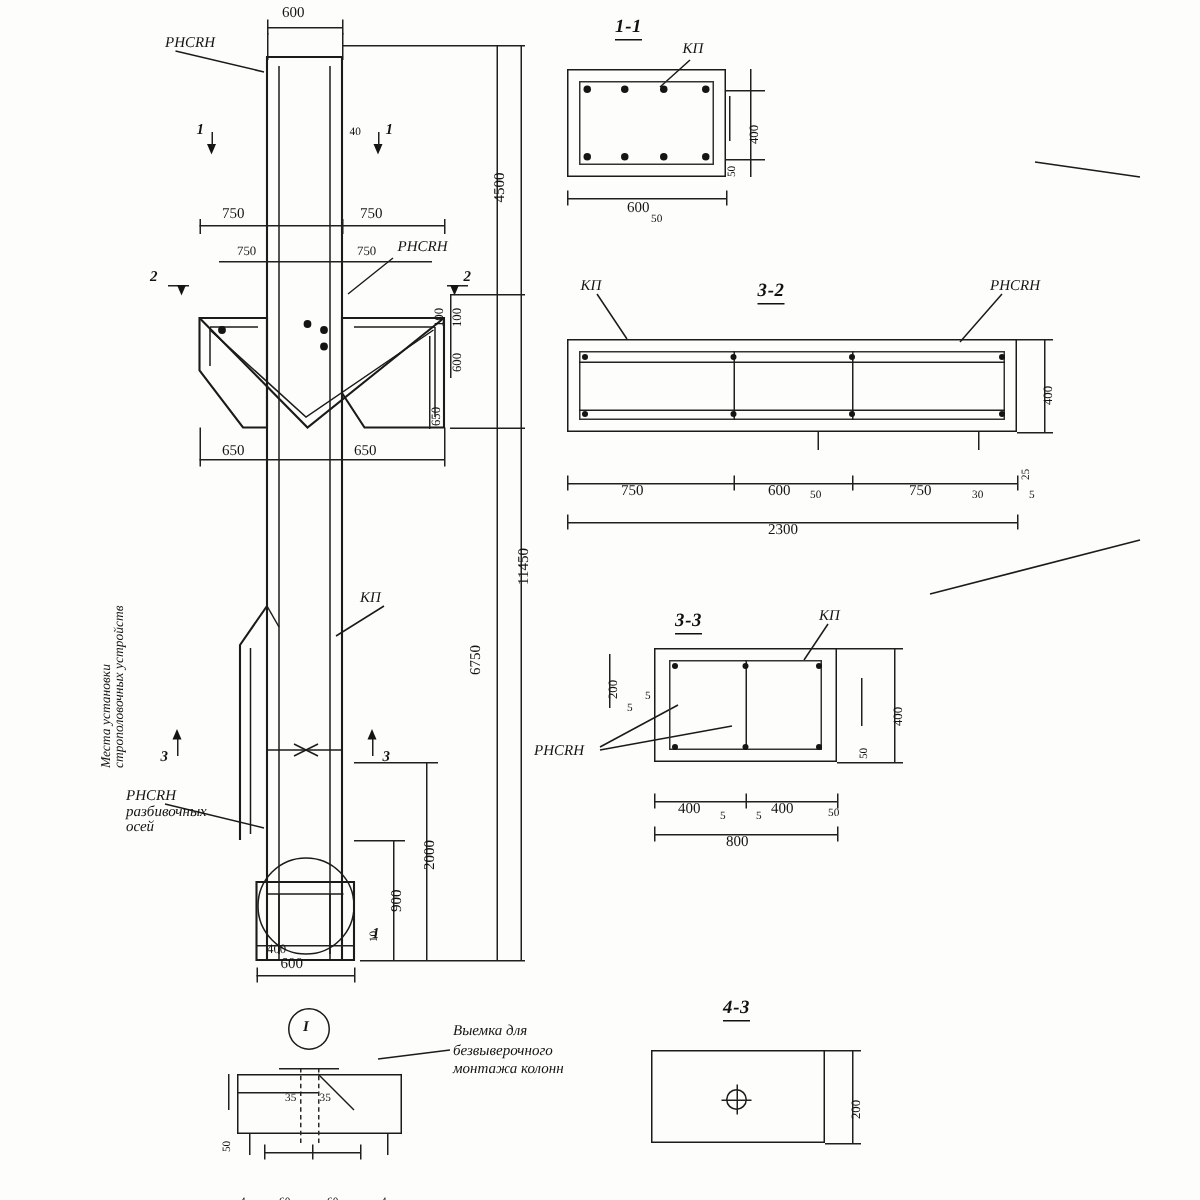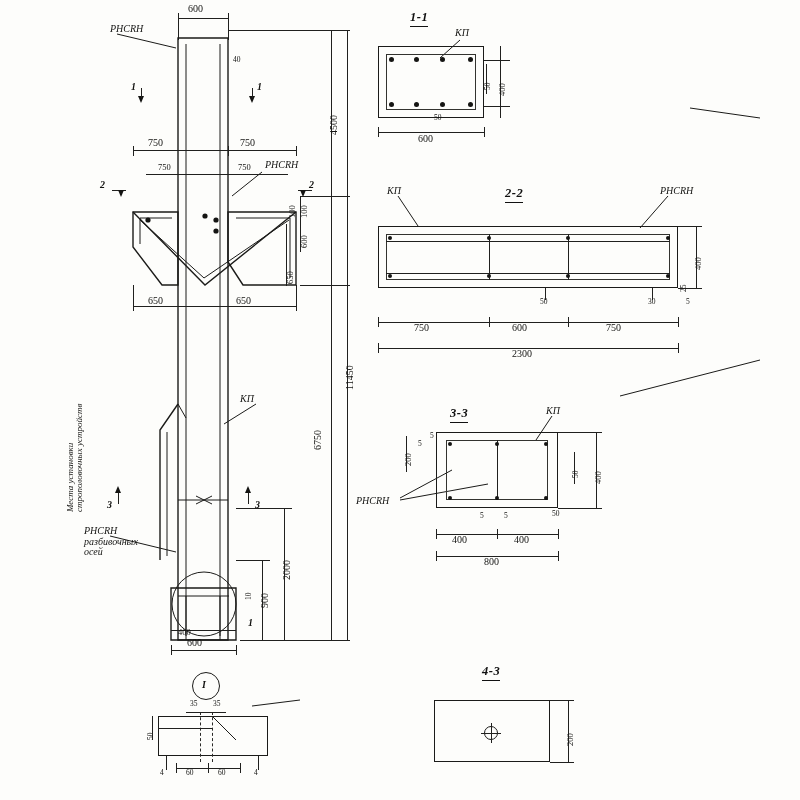"40" .lbl.xs { margin-top: none -> 28px }
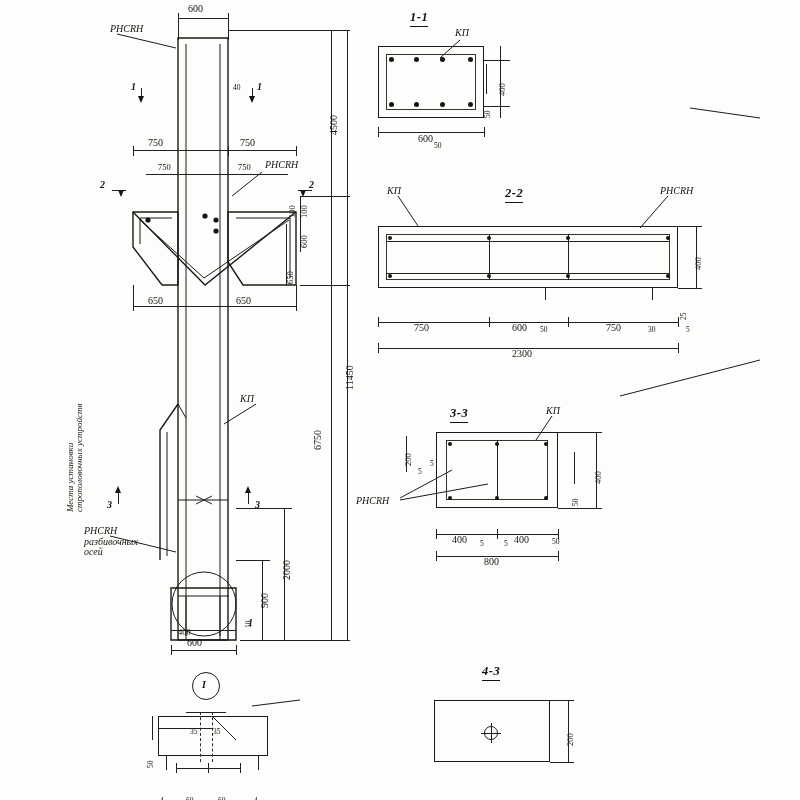"2-2" div.viewtitle { text: 2-2 -> 3-2 }
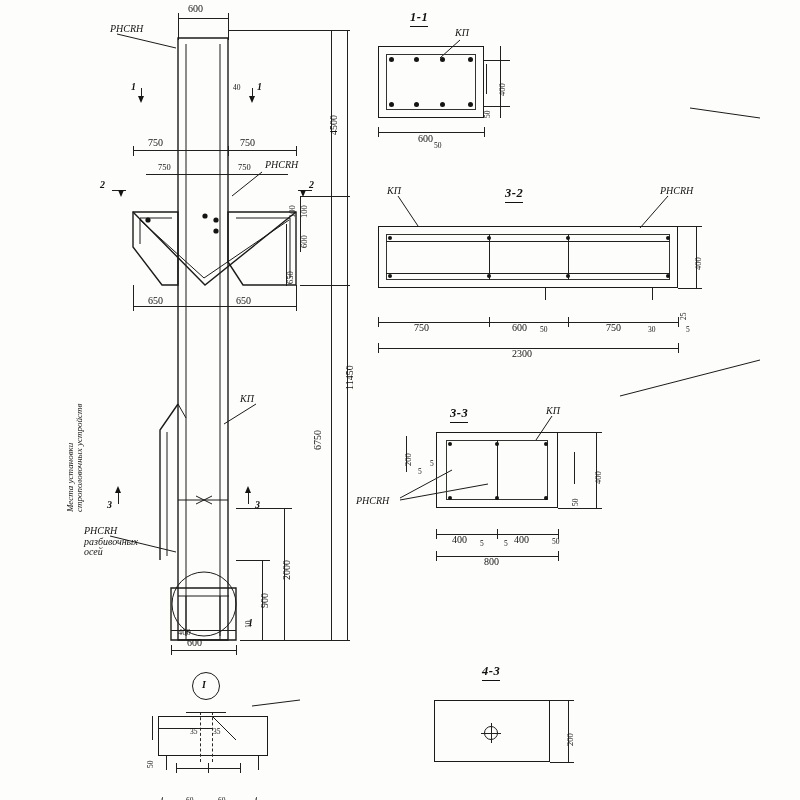"Выемка для" div.lbl { html: none -> <div>Выемка для безвыверочного монтажа колонн</div> }
